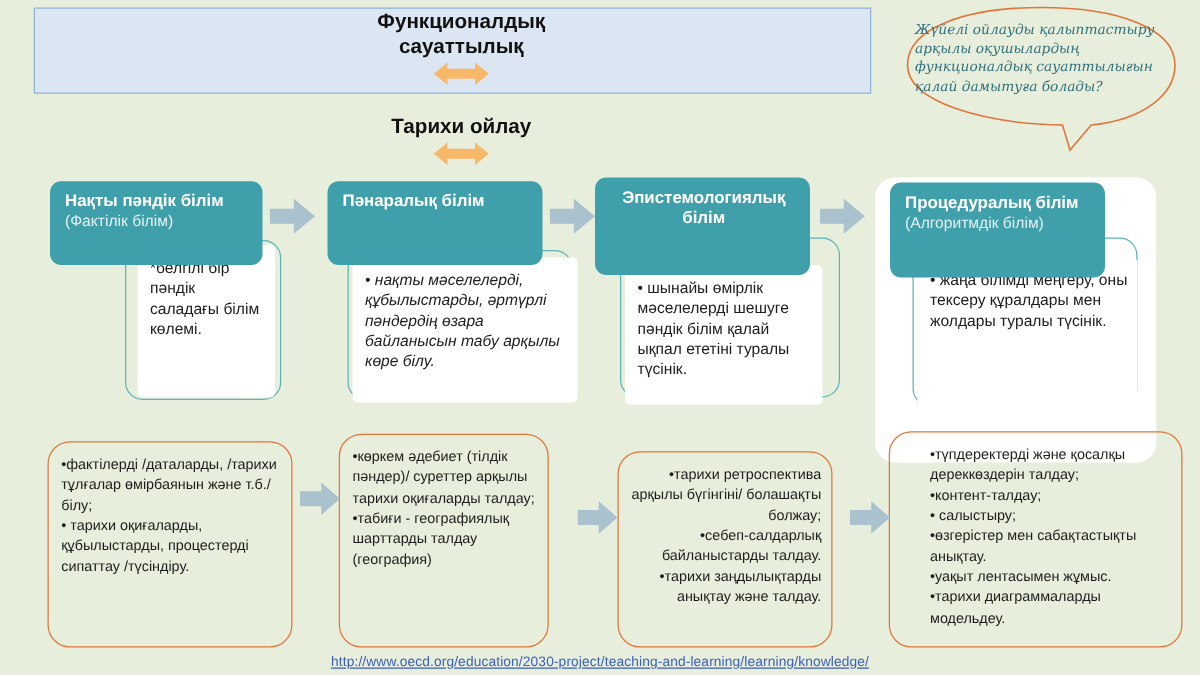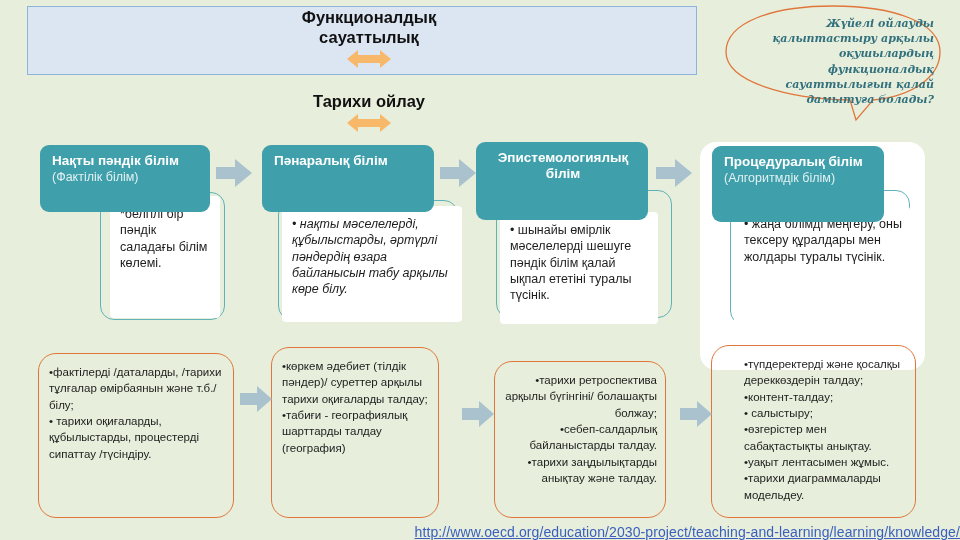"Жүйелі ойлауды қалыптастыру арқылы" #speech-bubble .bubble-text { font-weight: bold -> normal; text-align: right -> left }
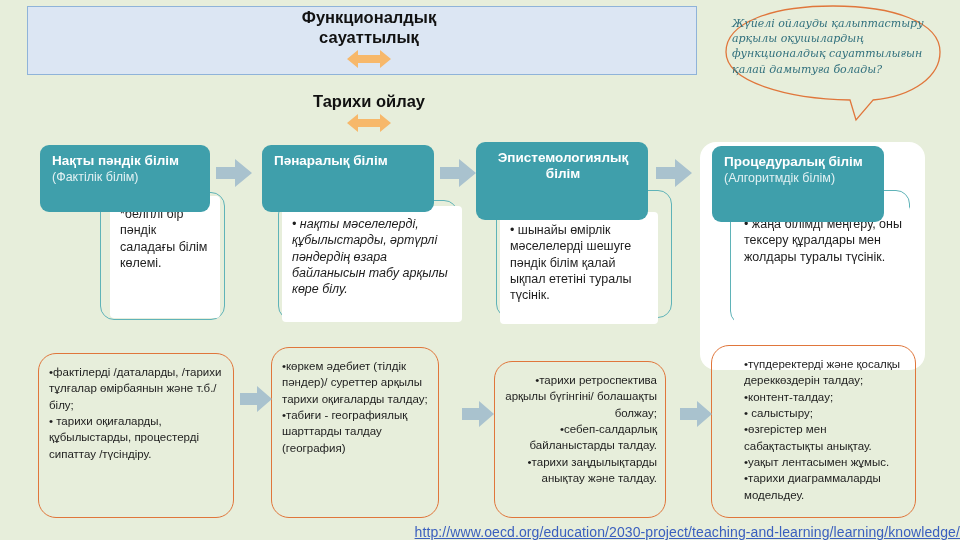"•түпдеректерді және қосалқы" div.orange-card { width: 205px -> 235px }
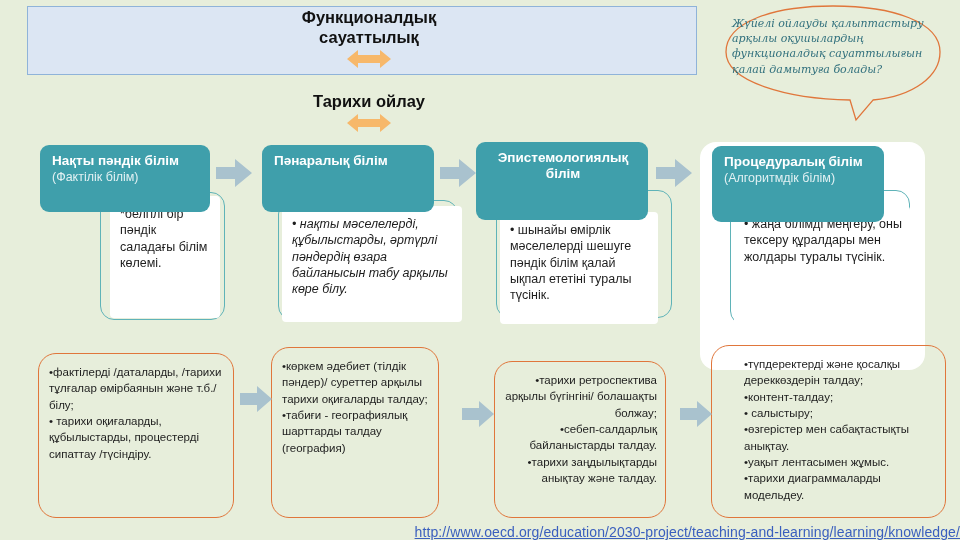"http://www.oecd.org/education/2030-proje" #source-url { font-size: 14px -> 11px; text-align: right -> center }
